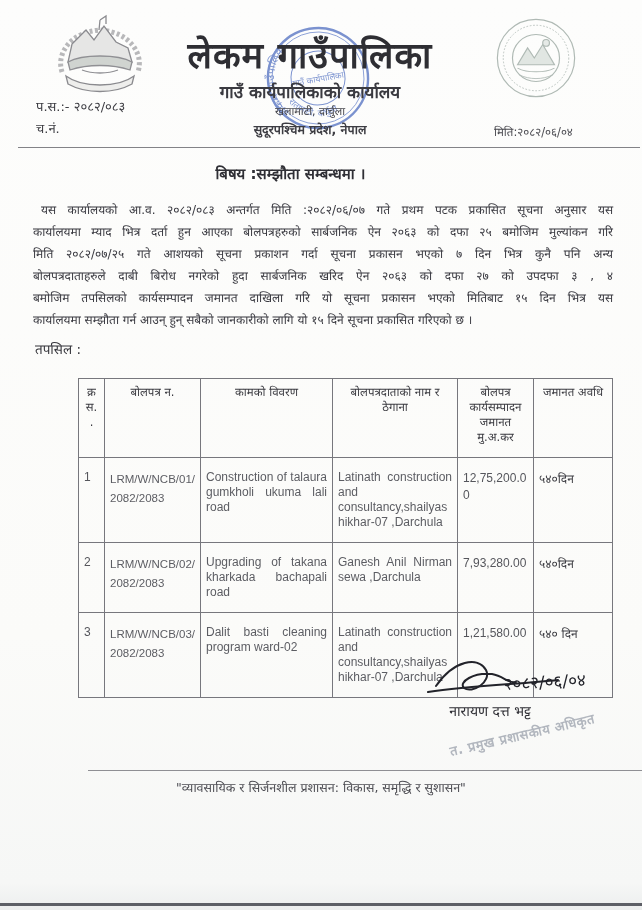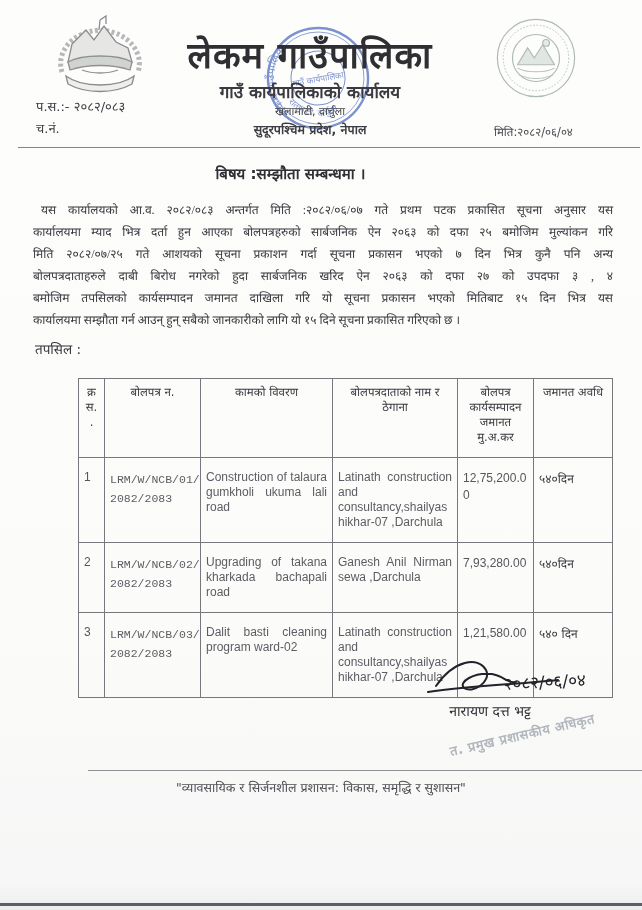"यस कार्यालयको आ.व. २०८२/०८३ अन्तर्गत" .body-line { font-family: Liberation Serif, serif -> none }
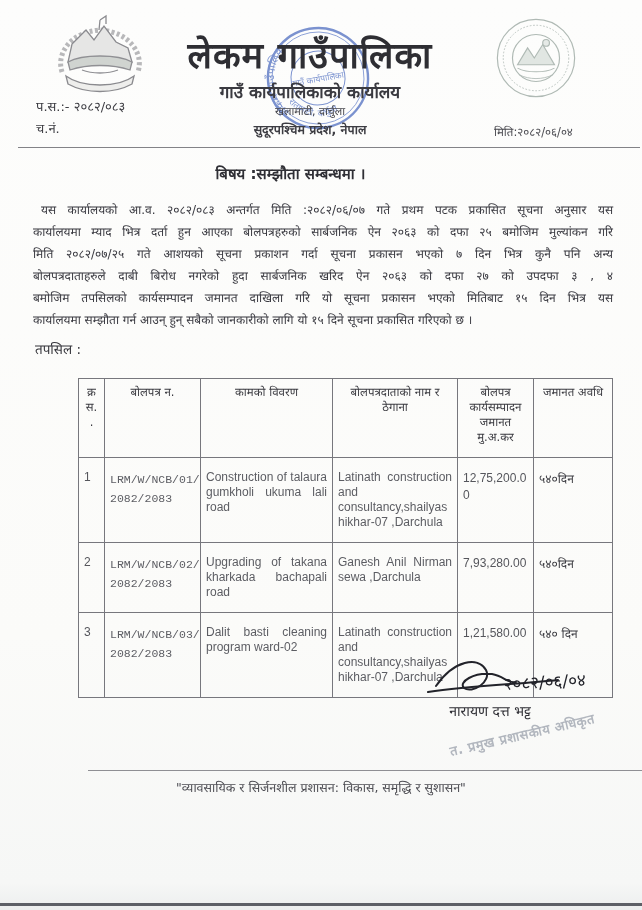"LRM/W/NCB/01/" td.c-bid { font-family: Liberation Mono, monospace -> Liberation Sans, sans-serif }
